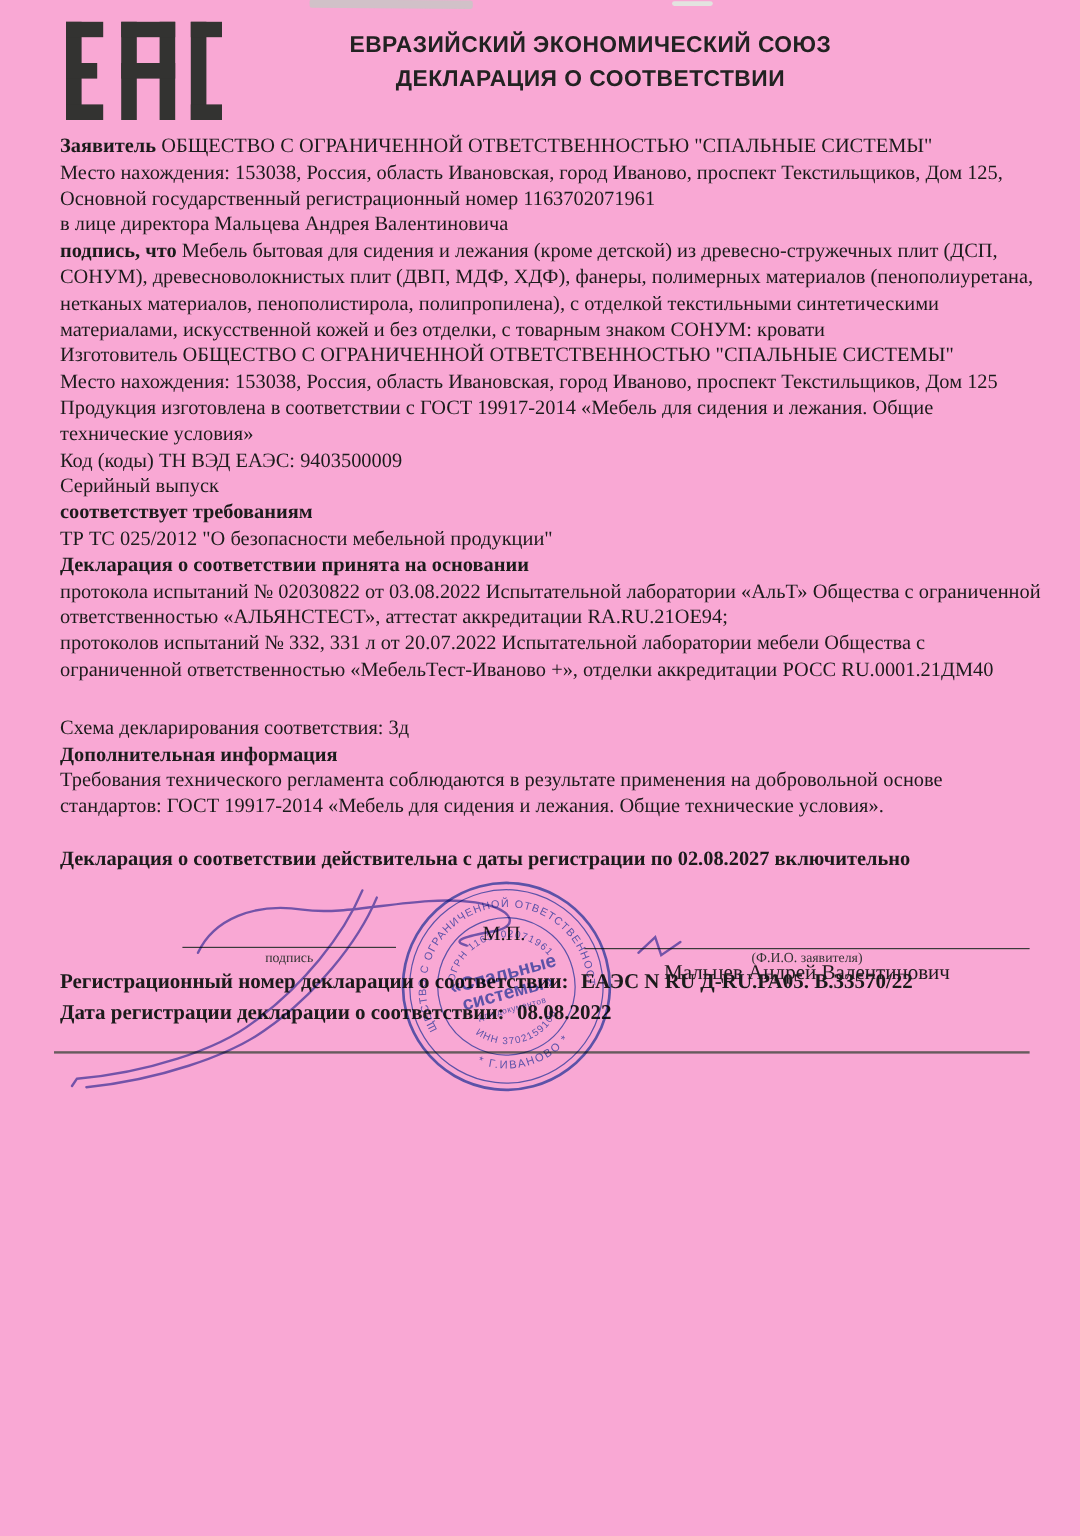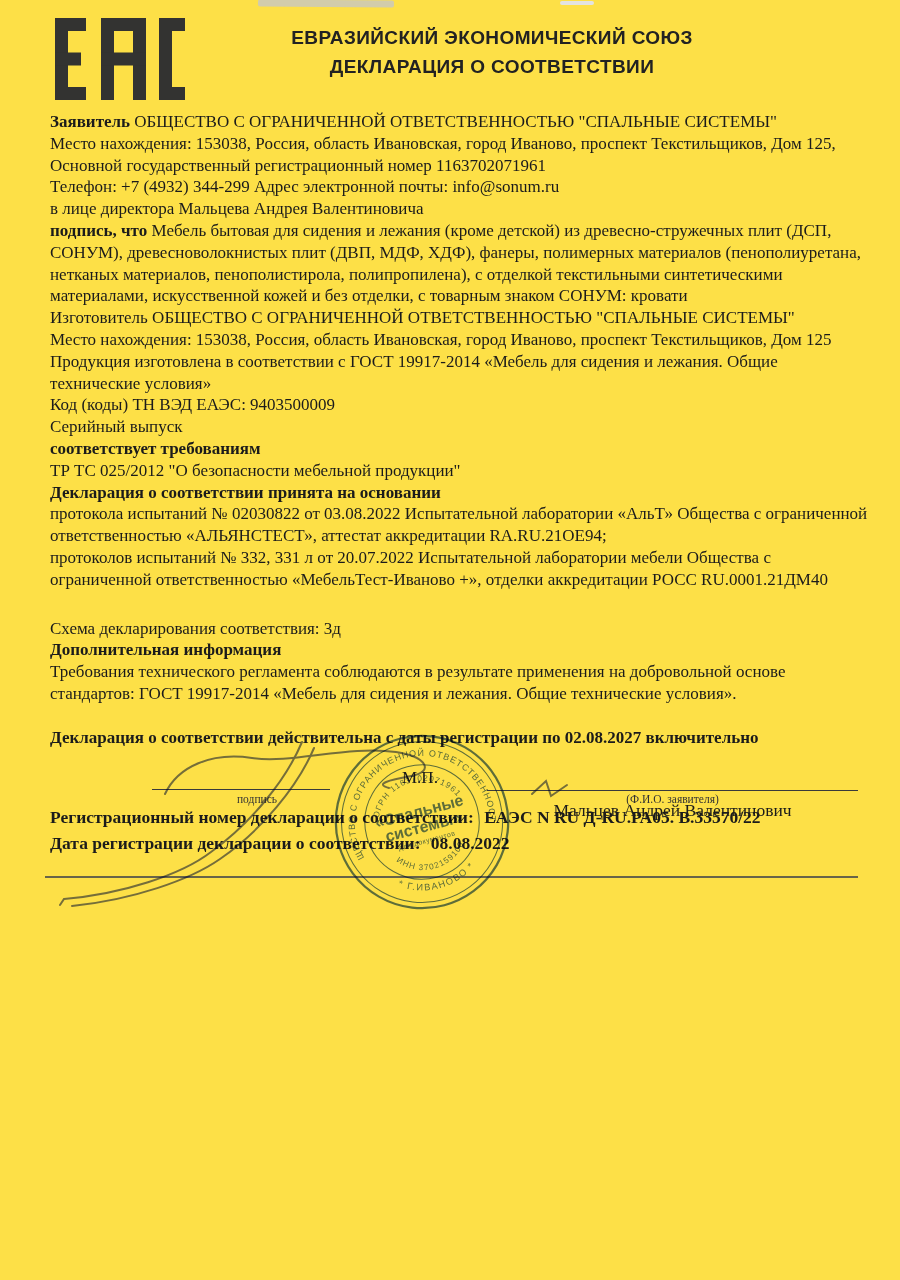"ЕВРАЗИЙСКИЙ ЭКОНОМИЧЕСКИЙ СОЮЗ" .page { background: #fde047 -> #f9a8d4 }
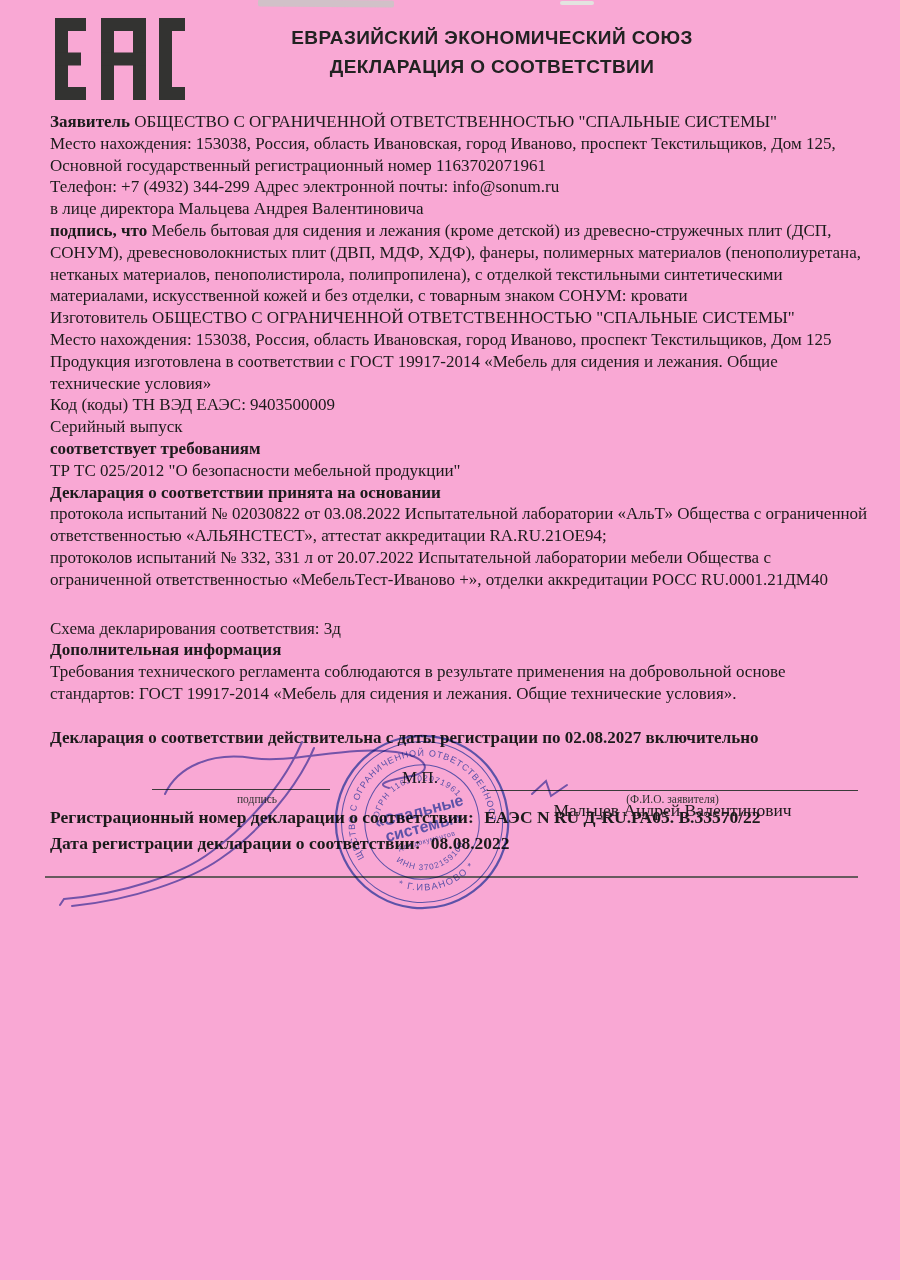"Телефон: +7 (4932) 344-299 Адрес" div.line { html: <div>Телефон: +7 (4932) 344-299 Адрес электронной почты: info@sonum.ru</div> -> none }
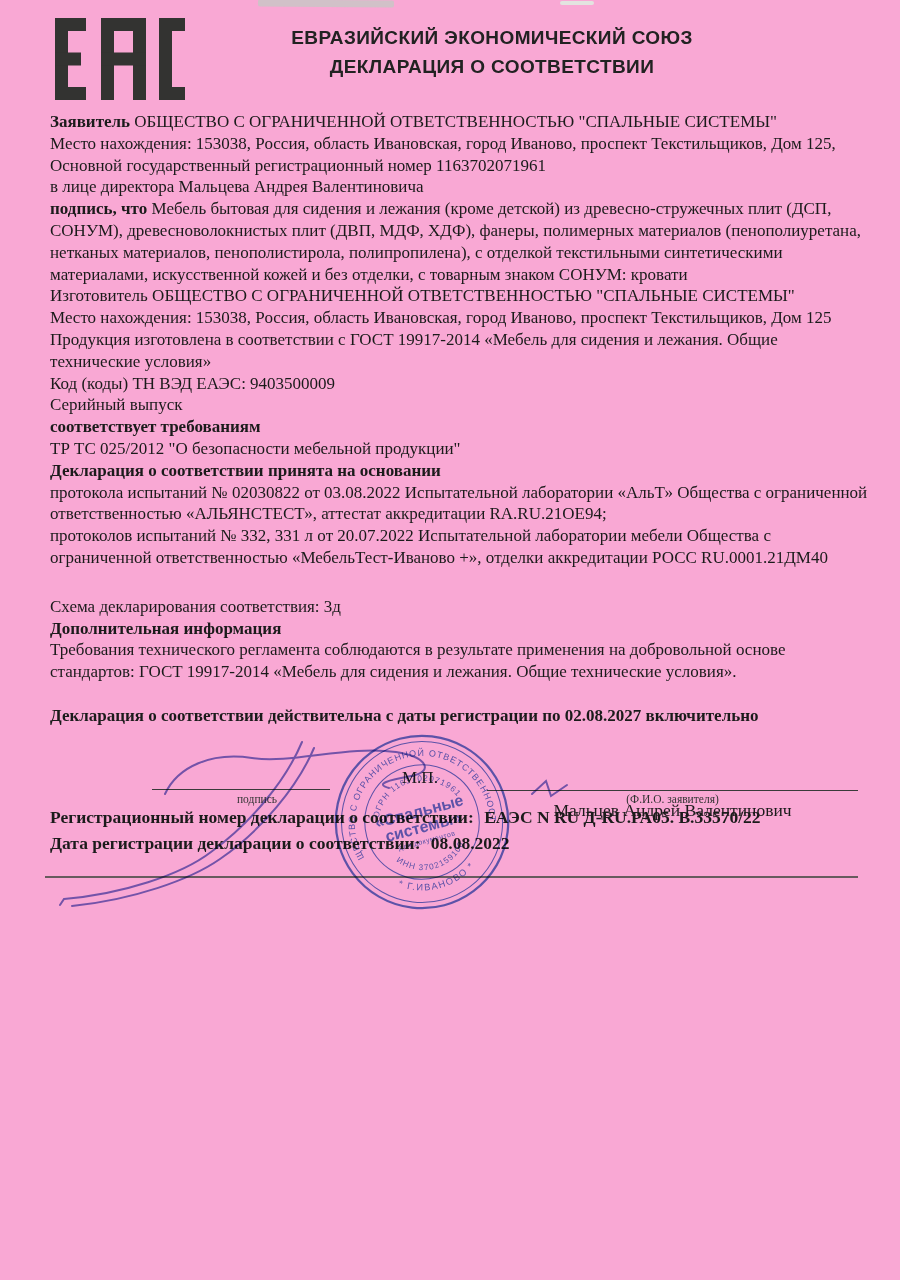"подпись" .sig-label { left: 168px -> 152px }
